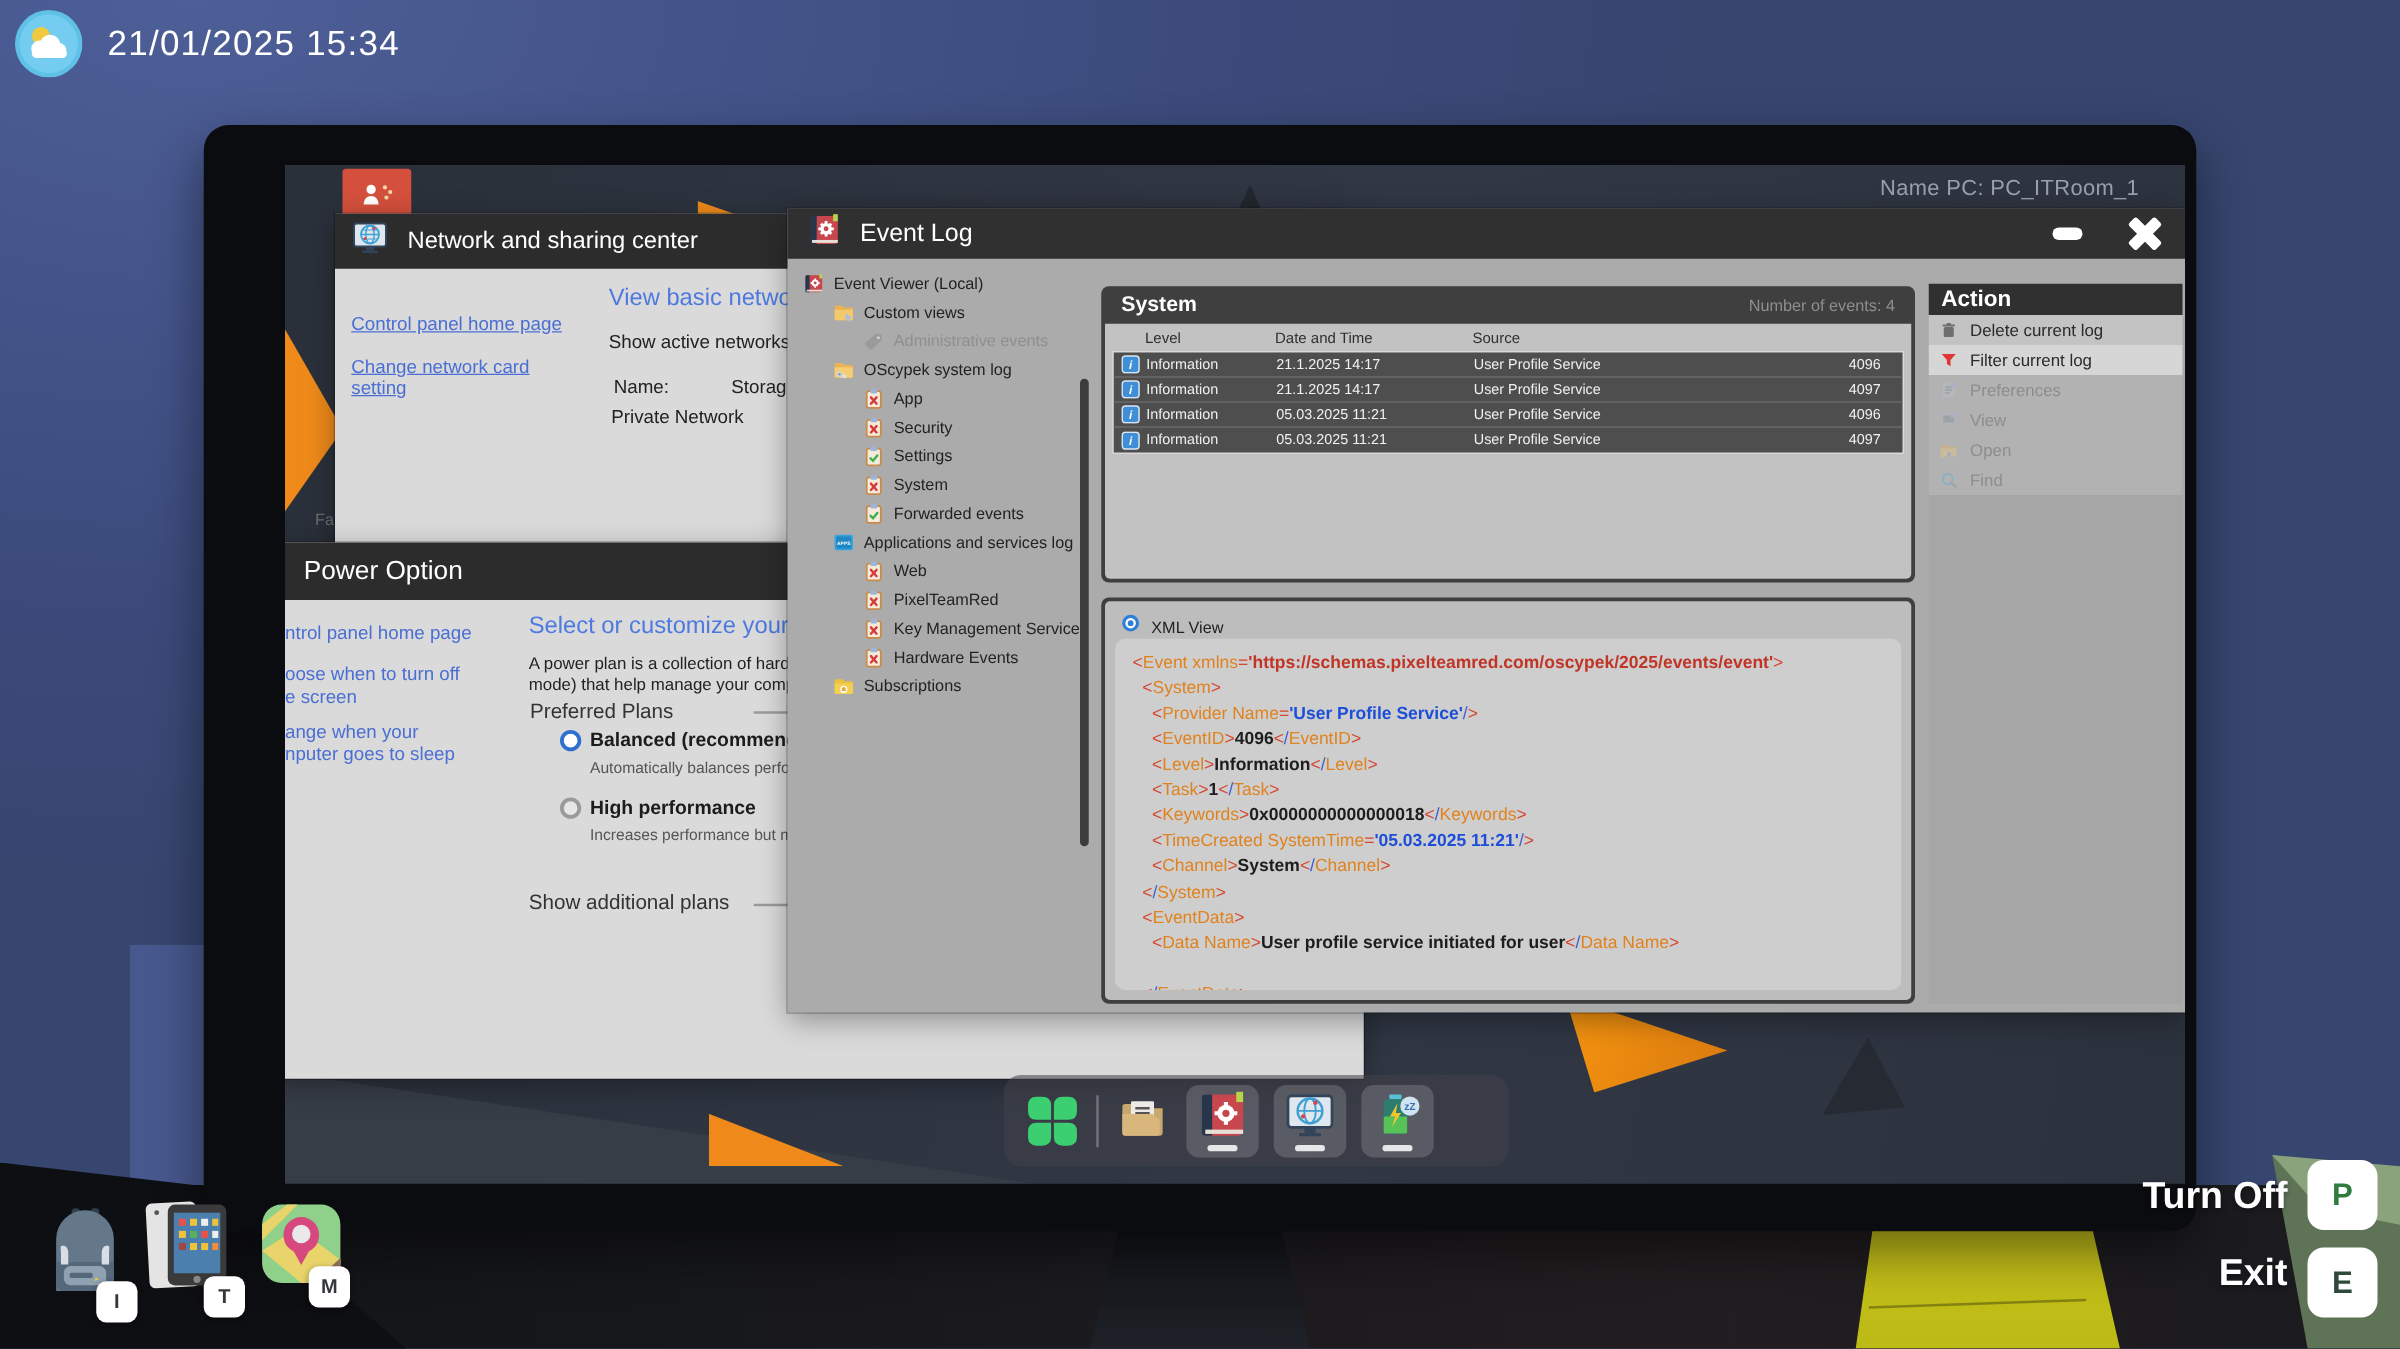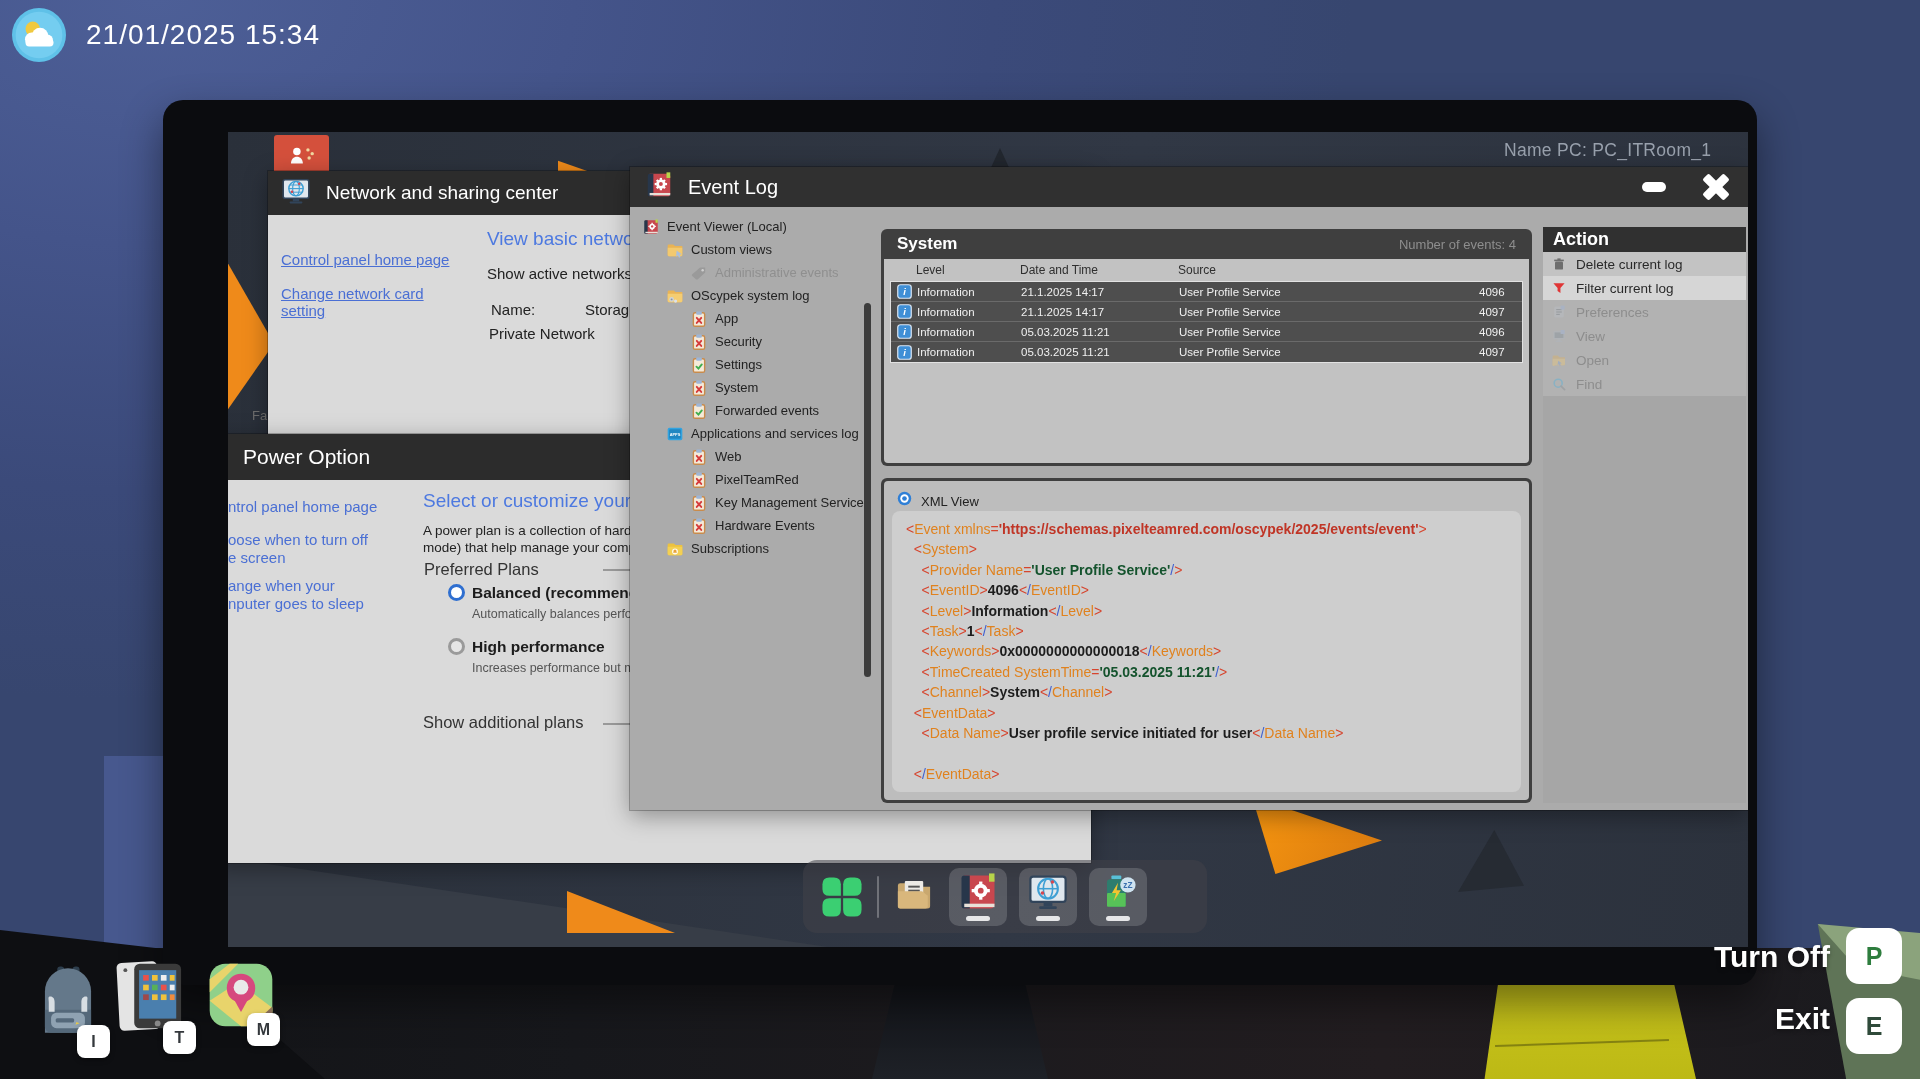"'User Profile Service'" .xv { color: #14532d -> #1d4ed8 }
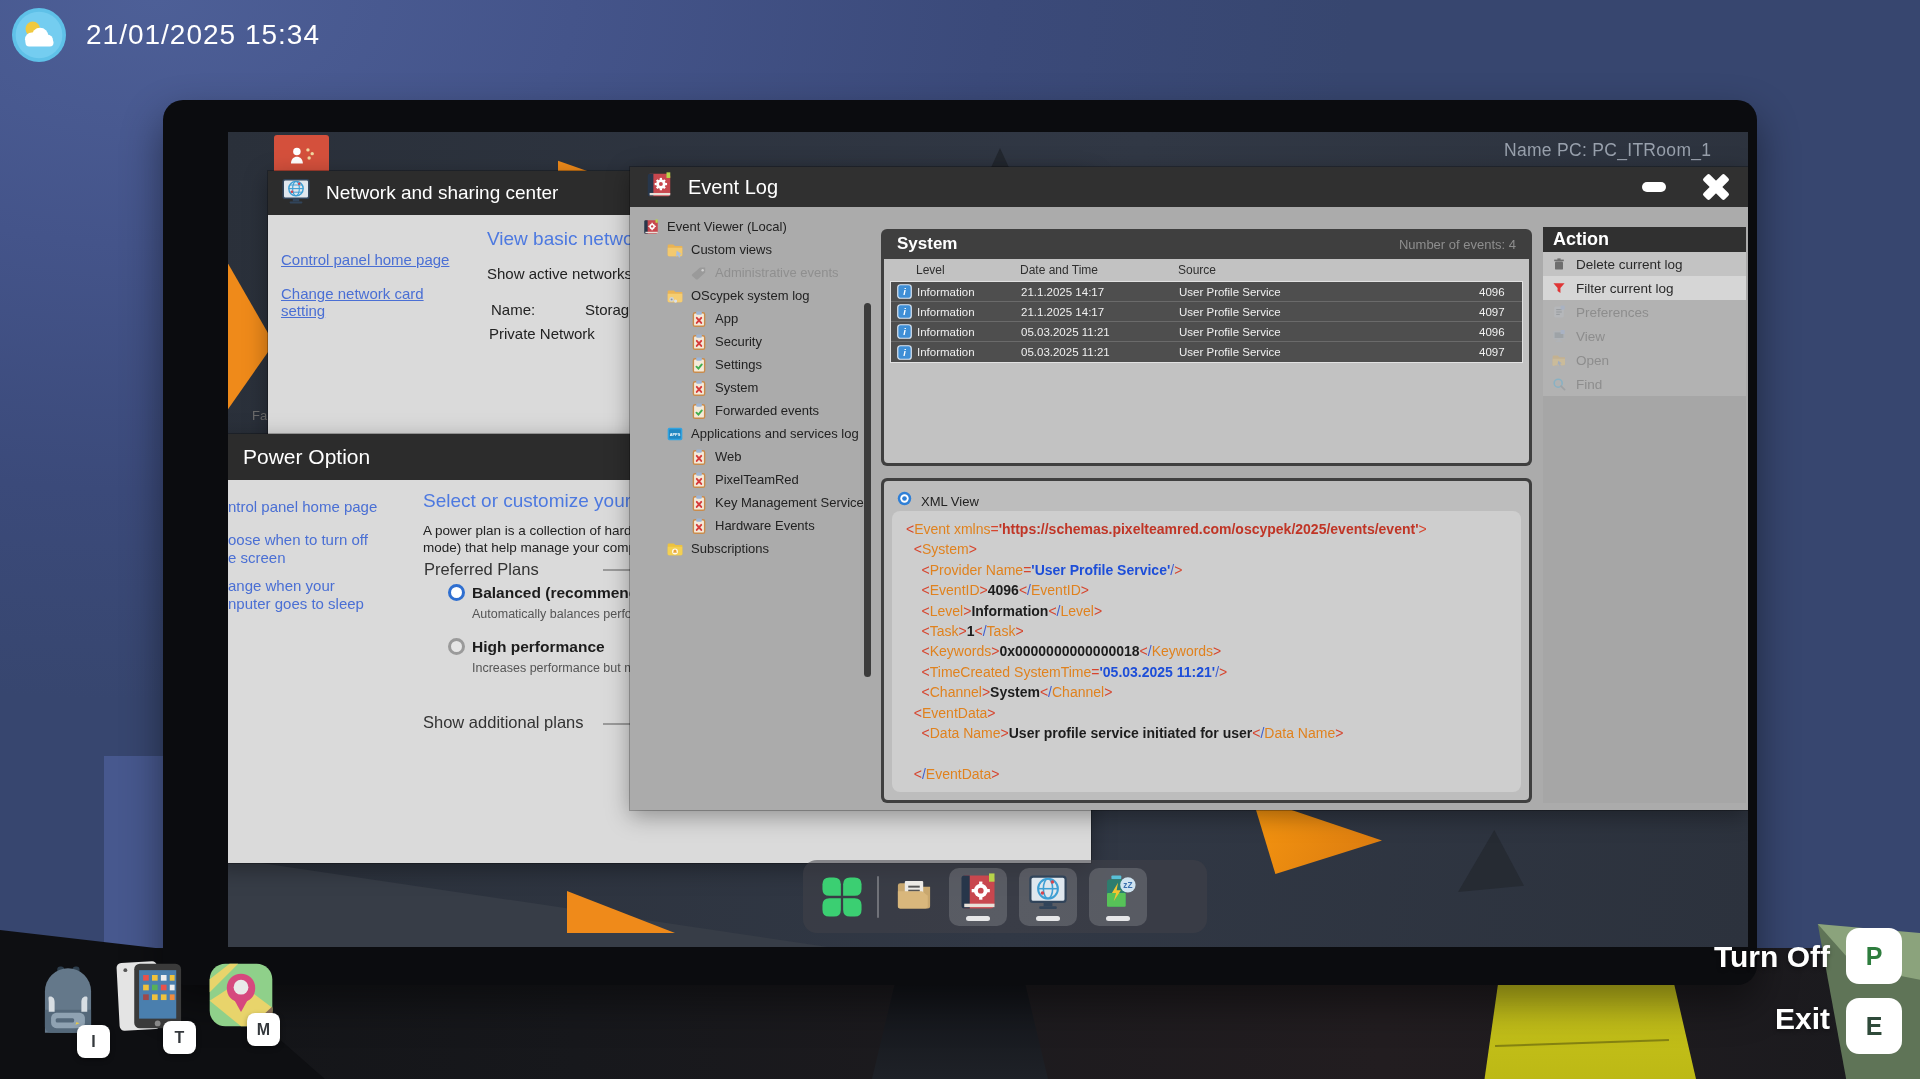"</System>" div.xml-line { html: none -> <div><span> </span><span>&lt;</span><span>/</span><span>System</span><span>&gt;</span></div> }
